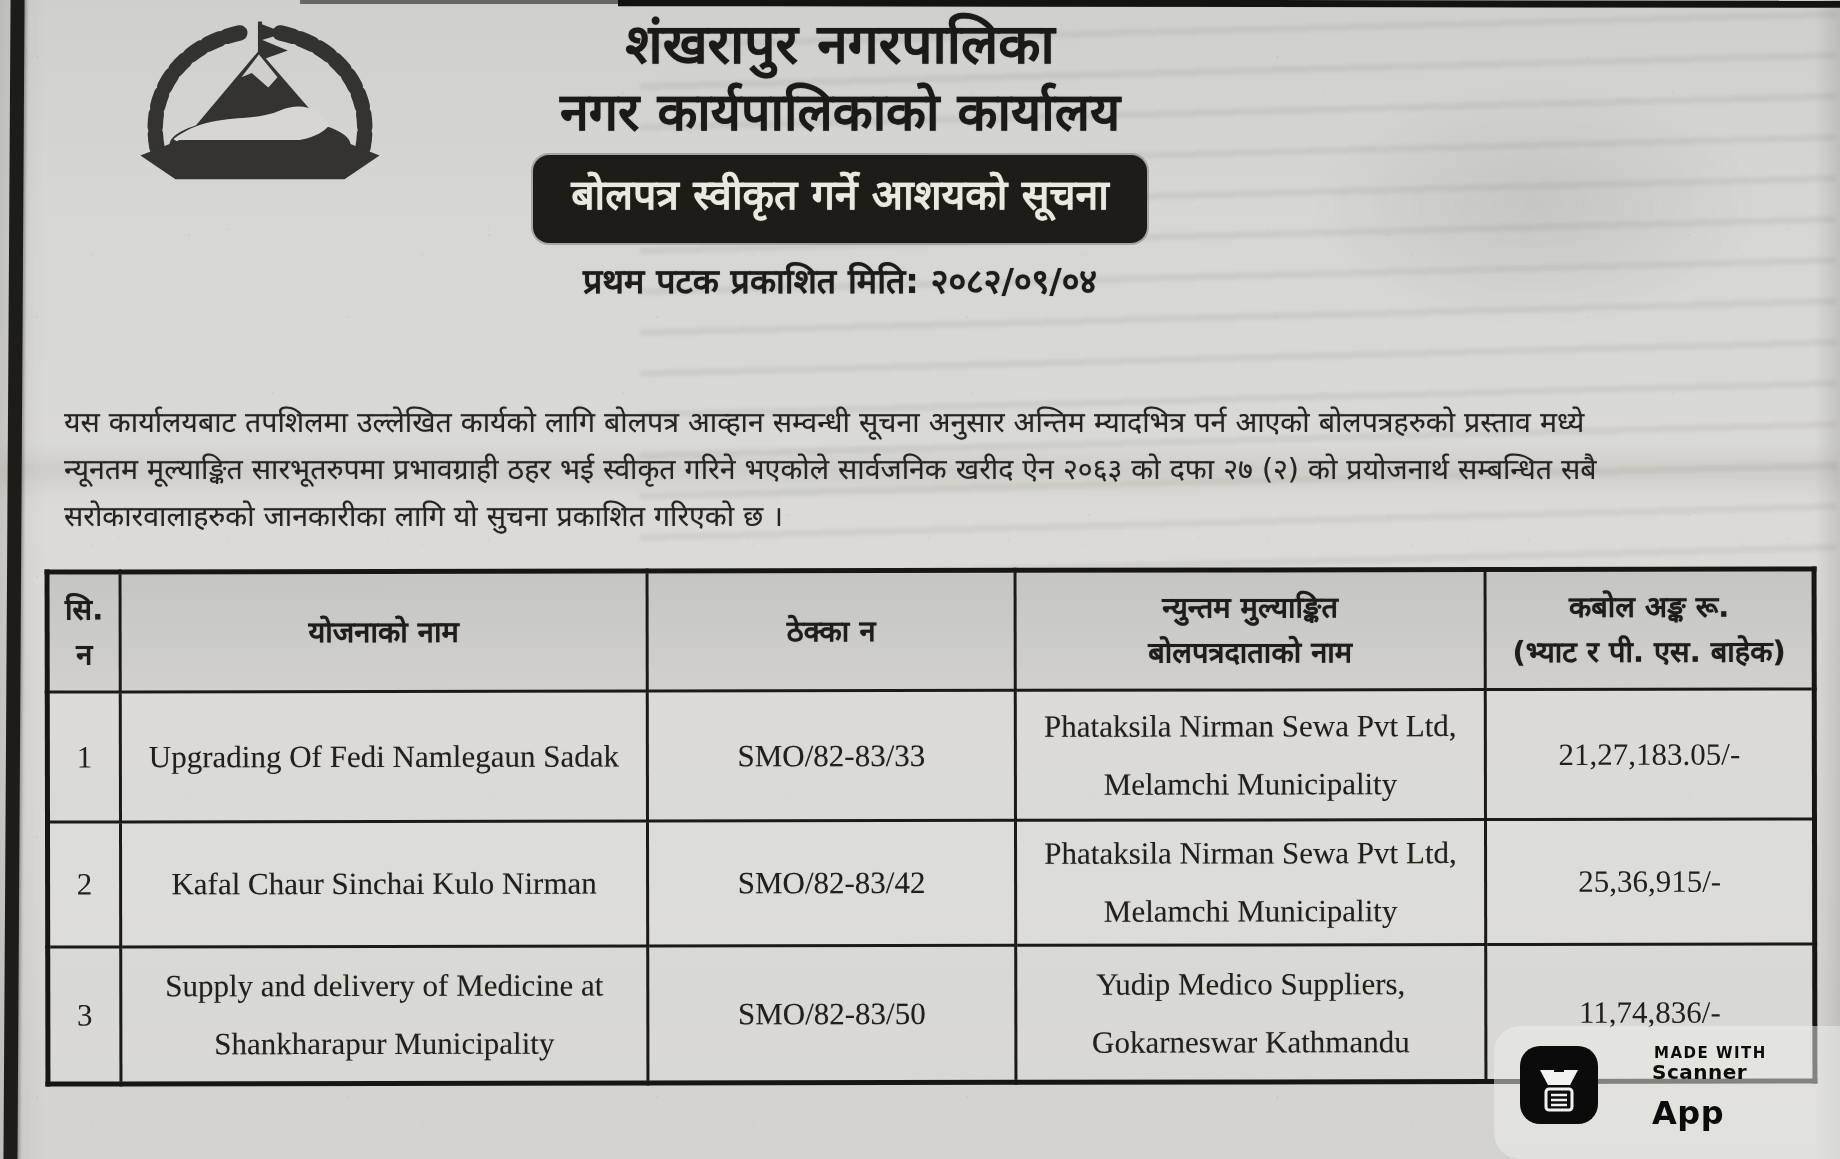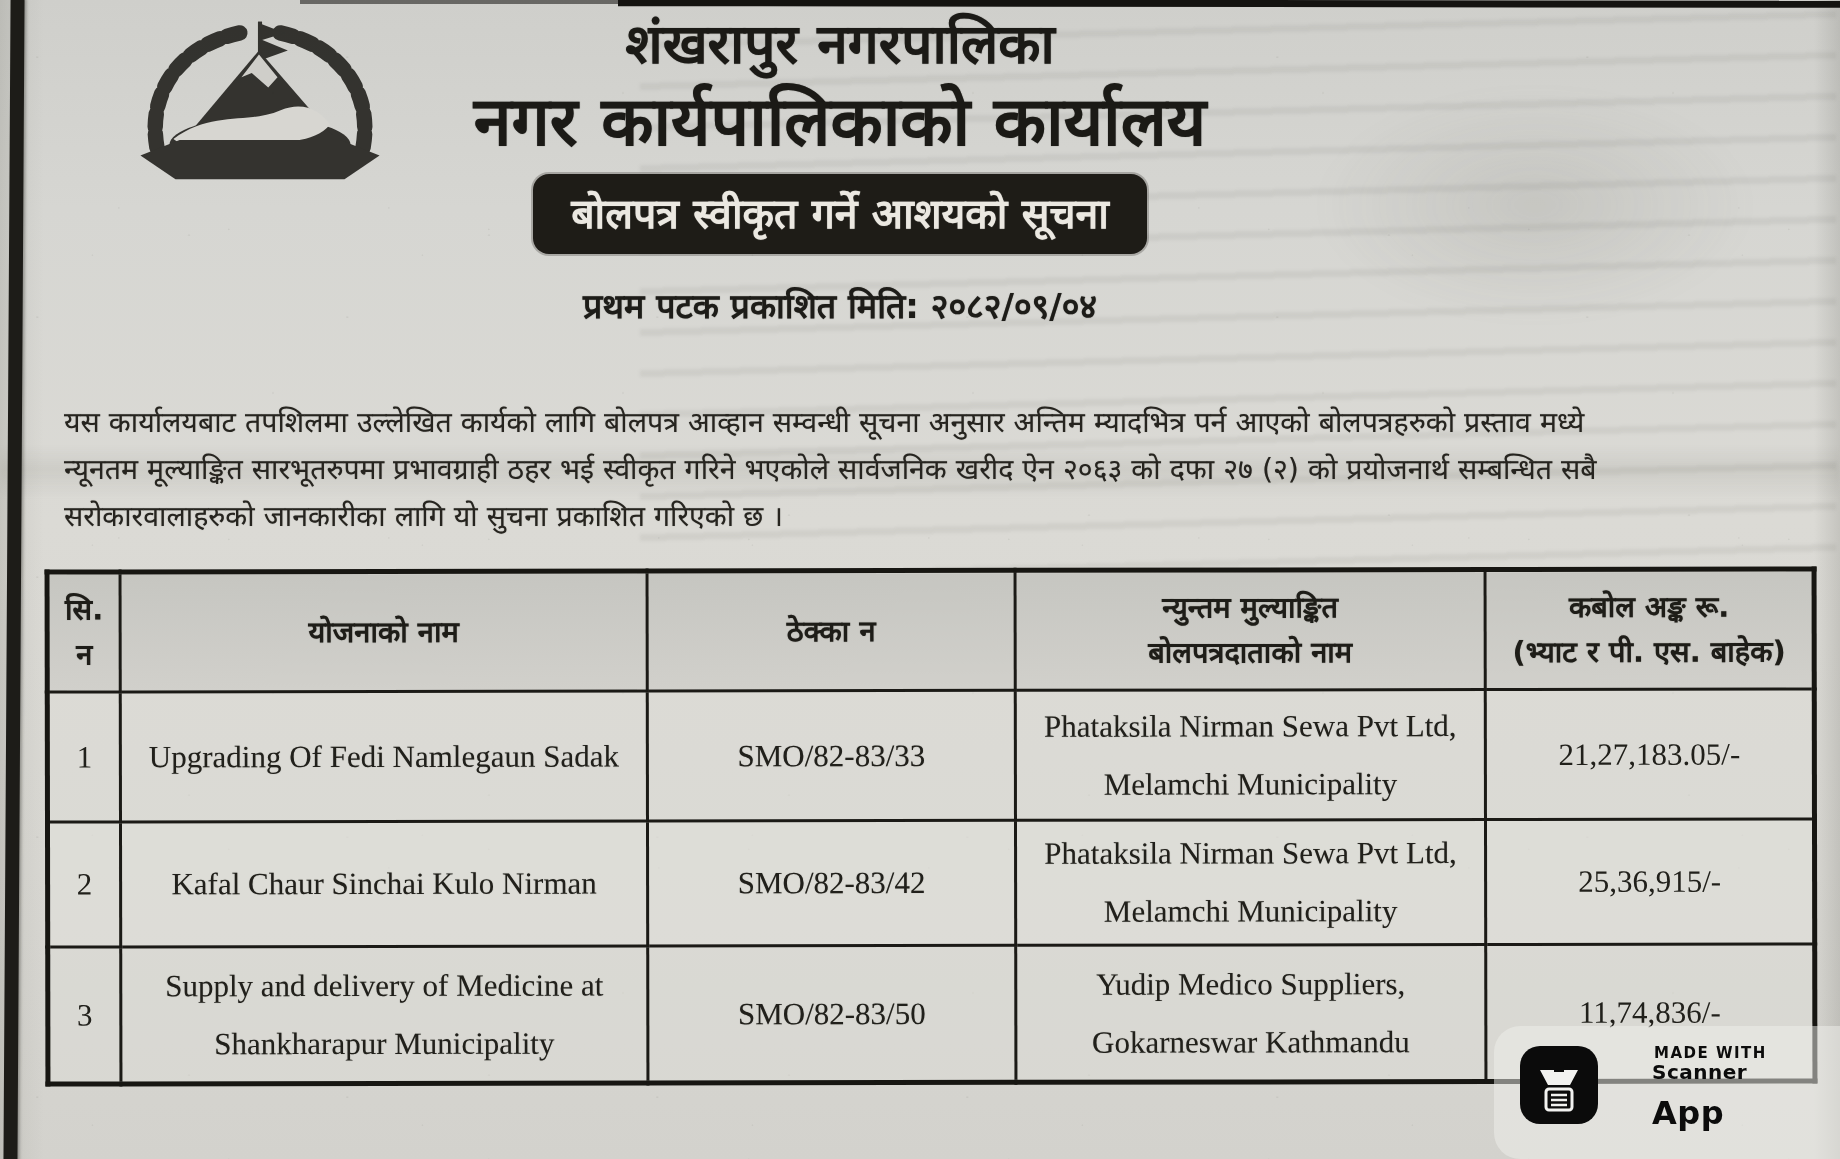"नगर कार्यपालिकाको कार्यालय" .title-office { font-size: 68px -> 52px }
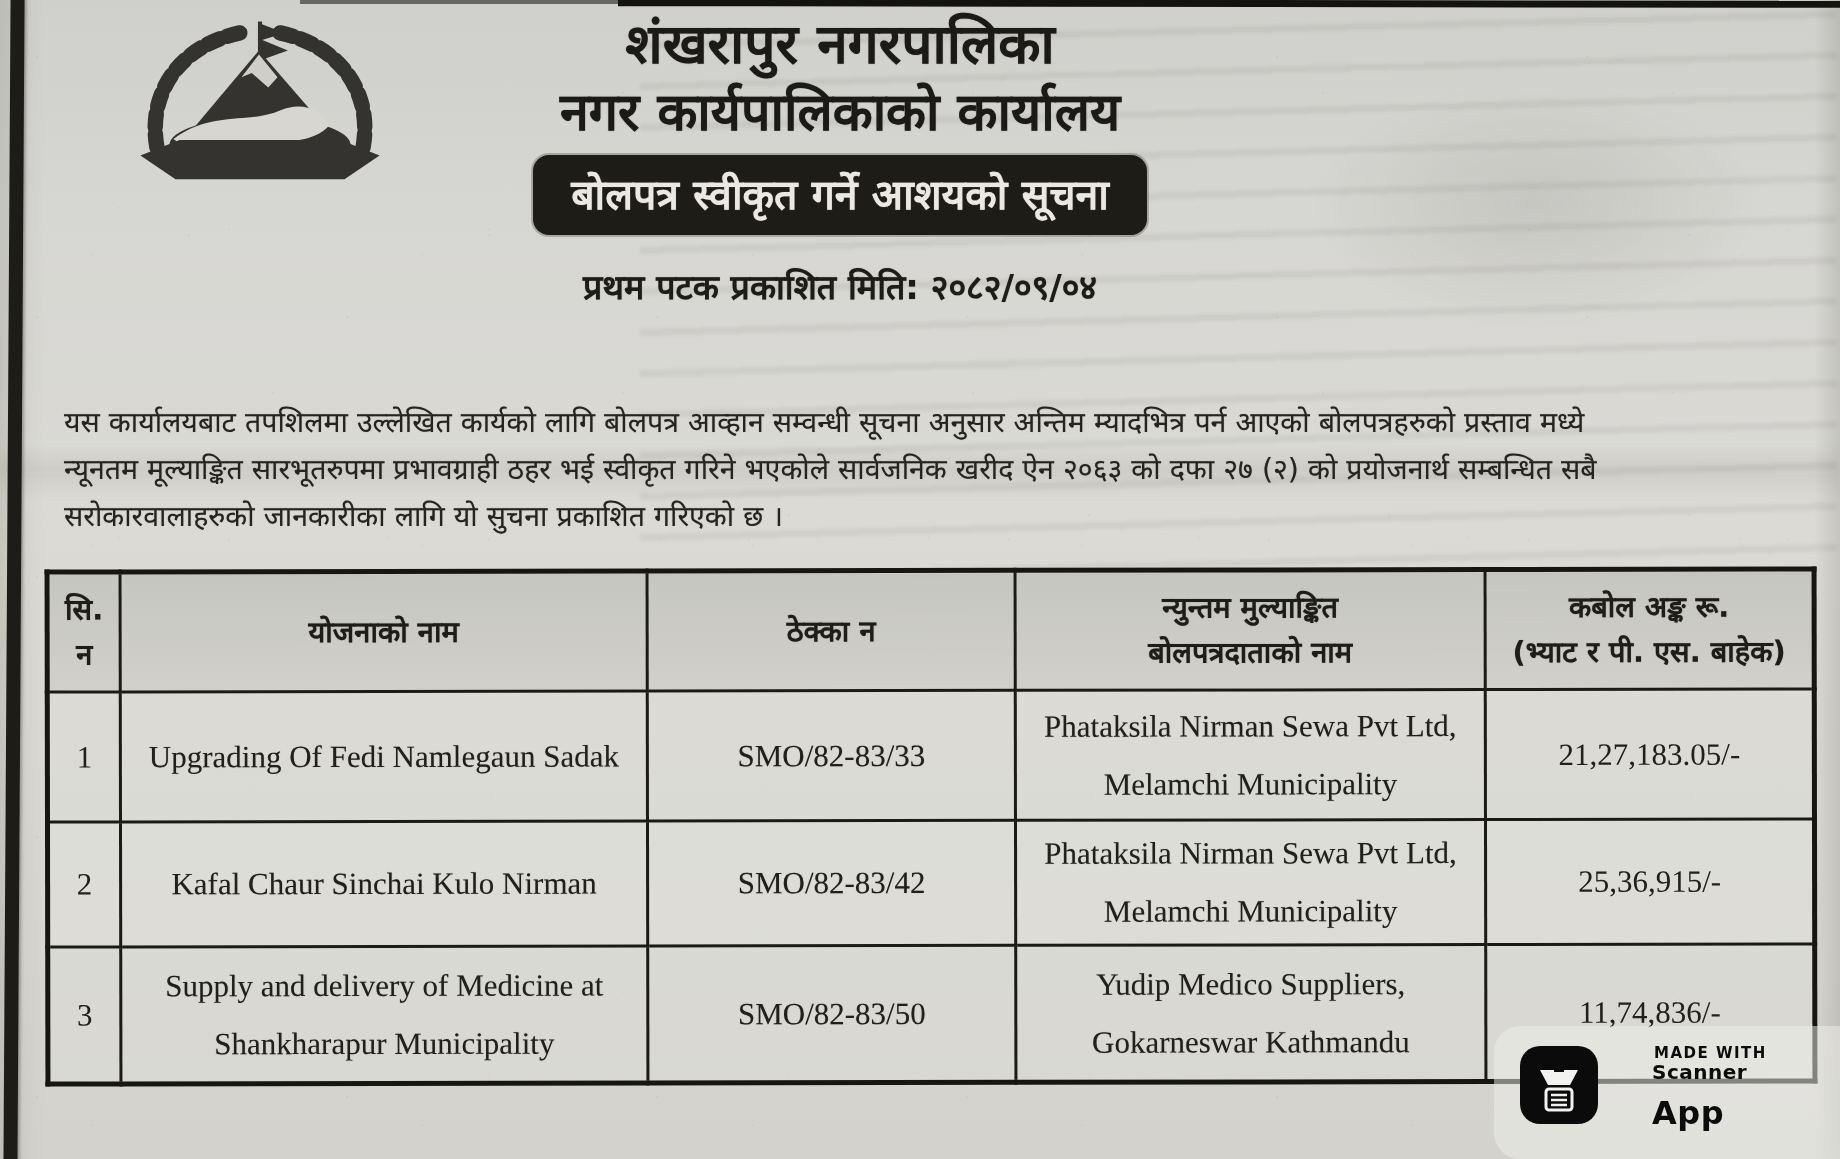"बोलपत्र स्वीकृत गर्ने आशयको सूचना" .banner { padding: 10px 38px 14px 38px -> 10px 38px 22px 38px }
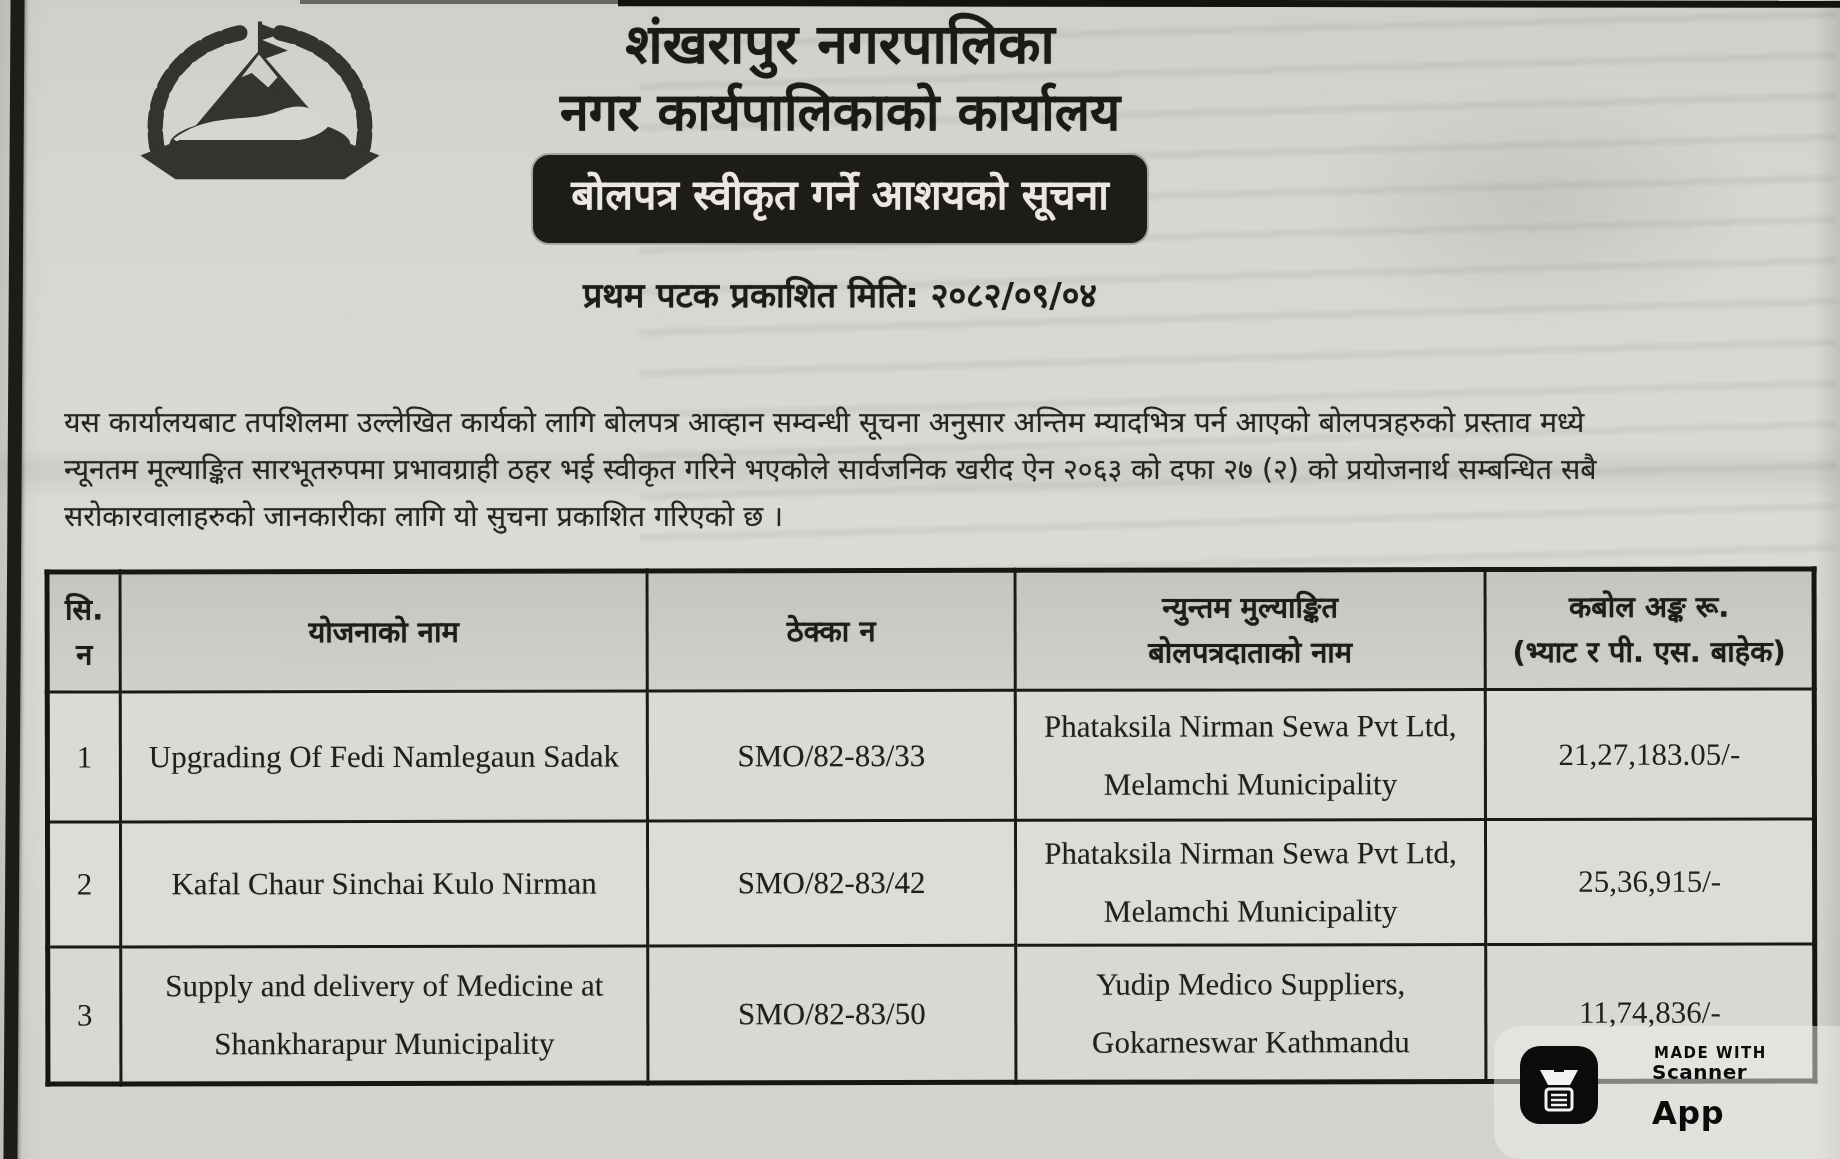"प्रथम पटक प्रकाशित मिति: २०८२/०९/०४" .pub-date { margin-top: 28px -> 14px }
